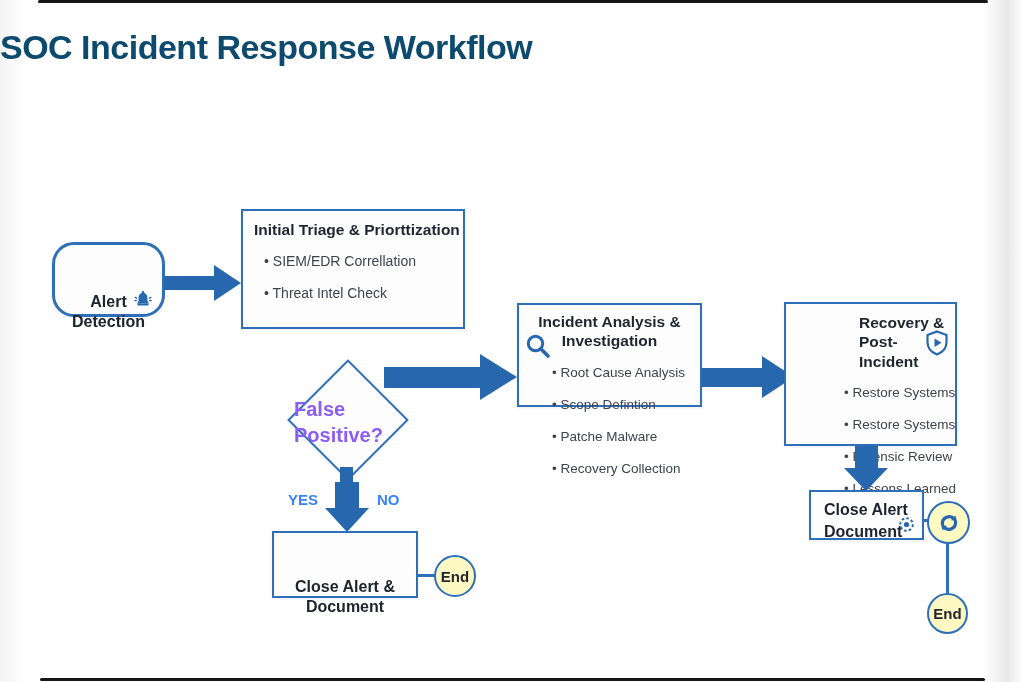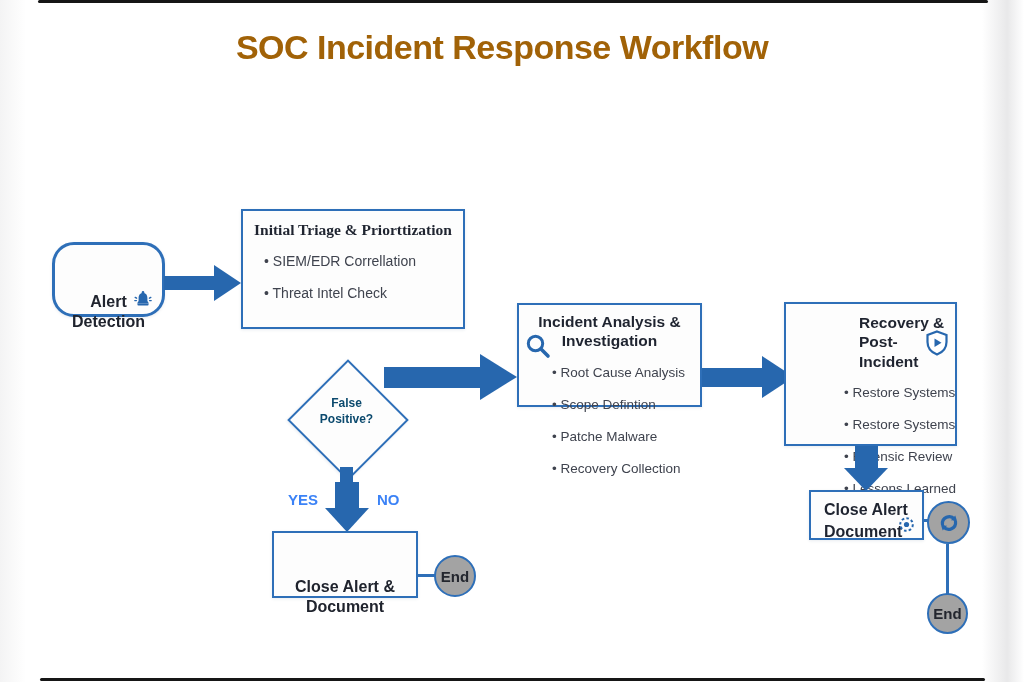"SOC Incident Response Workflow" .diagram-title { color: #a16207 -> #0c4a6e; text-align: center -> none }
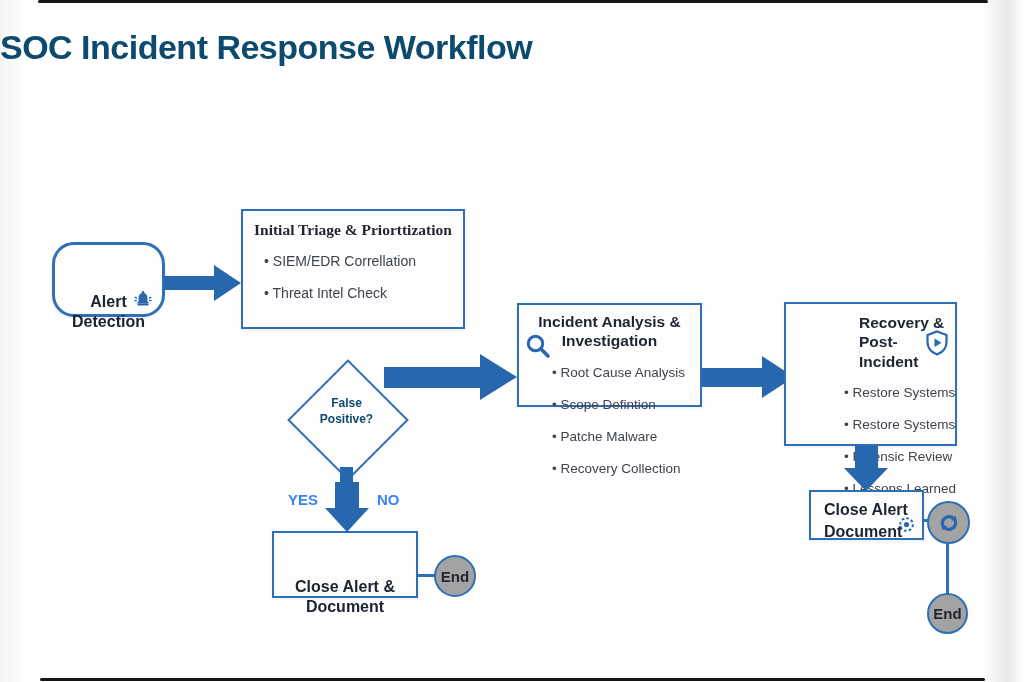"Initial Triage & Priorttization" div.box-title { font-family: Liberation Serif, serif -> none }
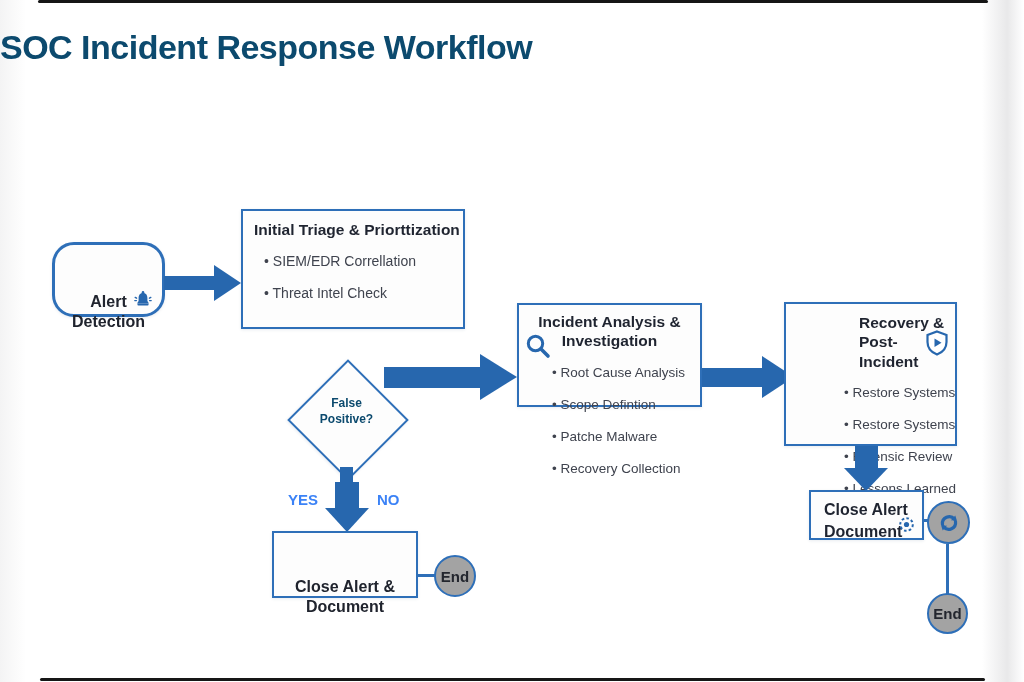"False" .diamond-label { color: #0c4a6e -> #8b5cf6; font-size: 12px -> 20px; text-align: center -> left }
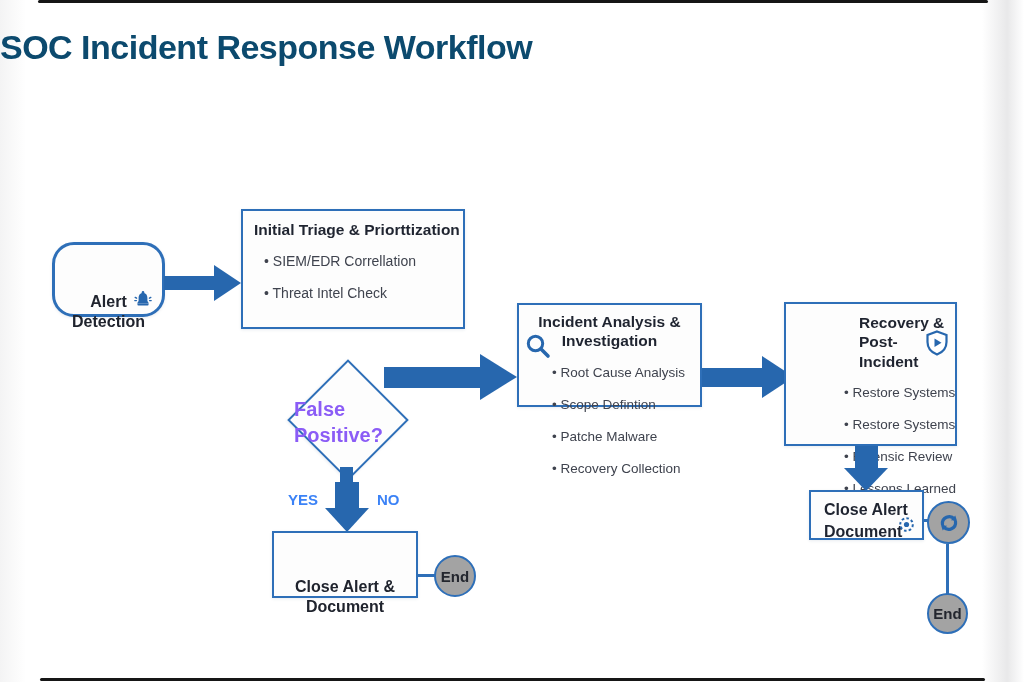"End" .circle { background: #a3a3a3 -> #fef9c3 }
